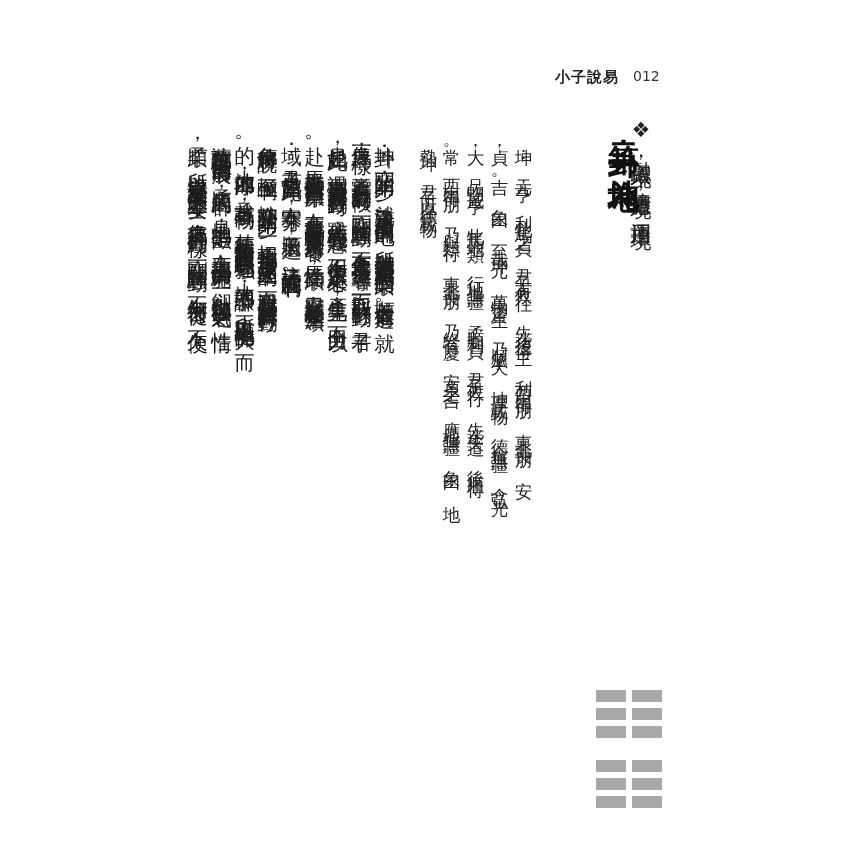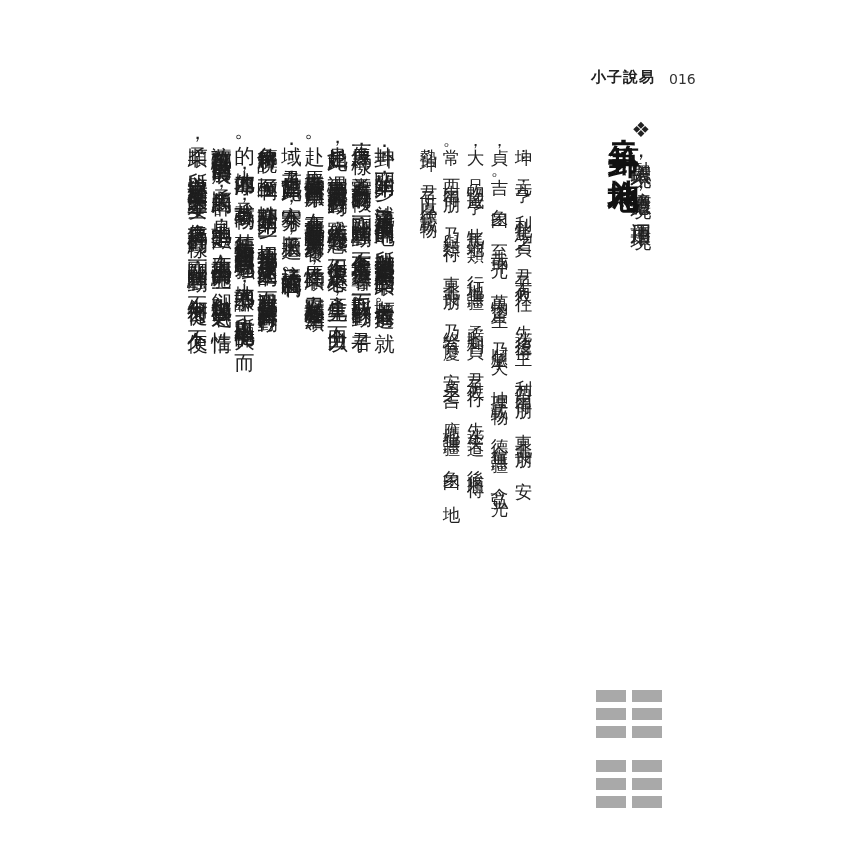"小子說易" .header { align-items: flex-end -> flex-start; margin-left: 36px -> none }
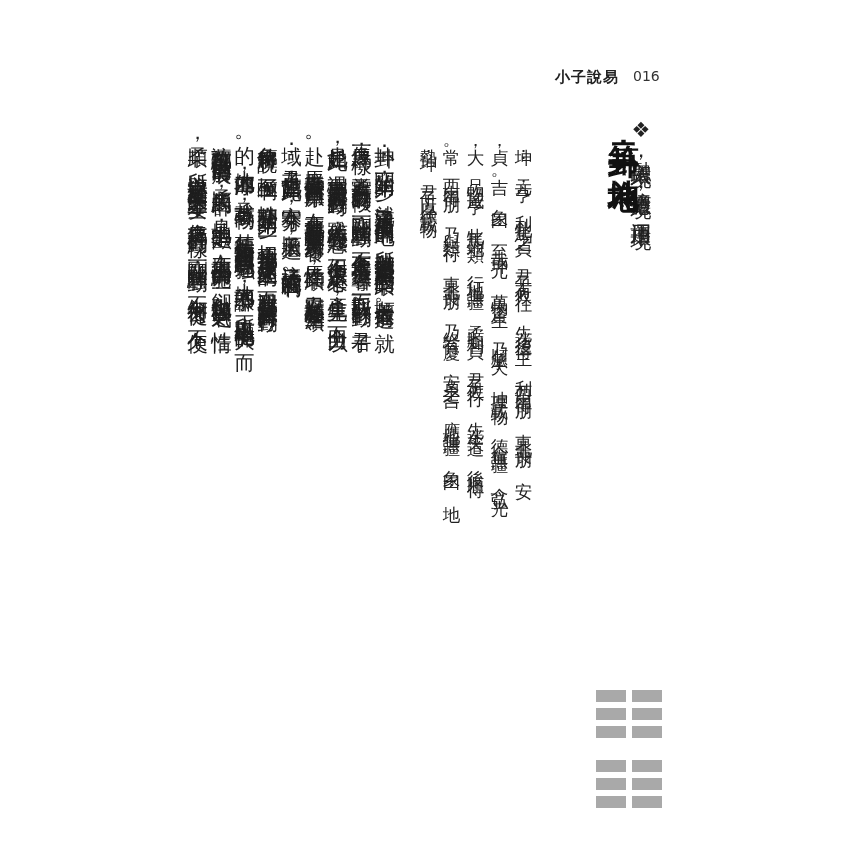"016" span.page-num { text: 016 -> 012 }
